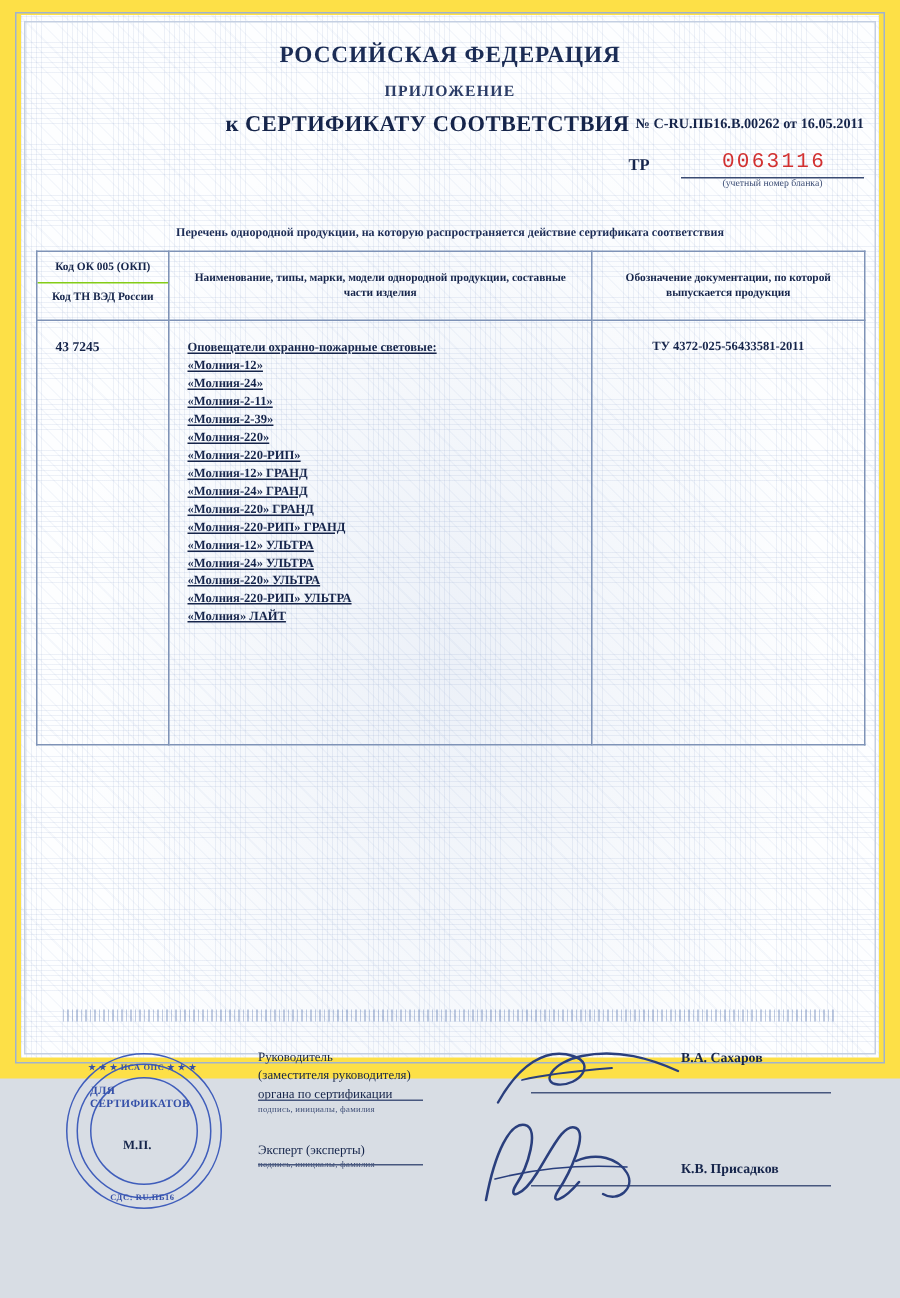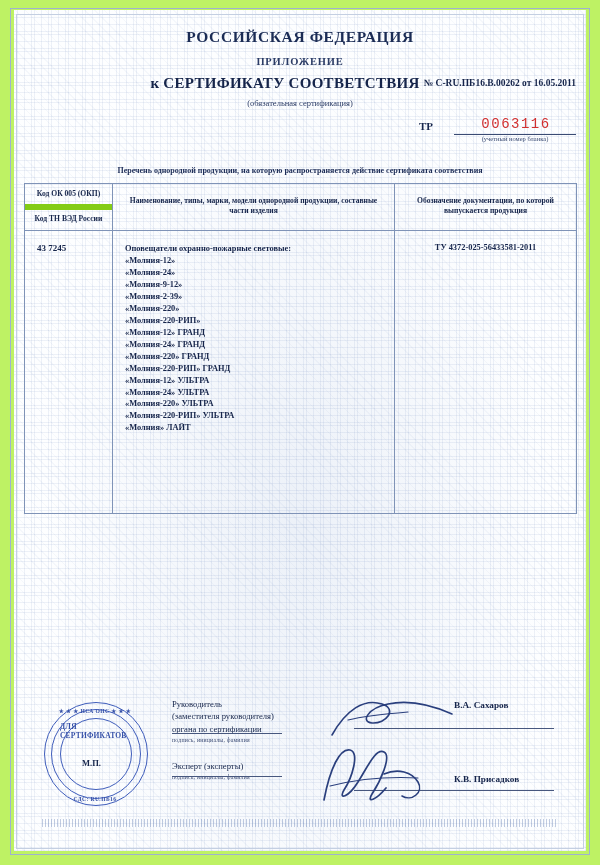"РОССИЙСКАЯ ФЕДЕРАЦИЯ" .page { background: #bef264 -> #fde047; height: 865px -> 719px }
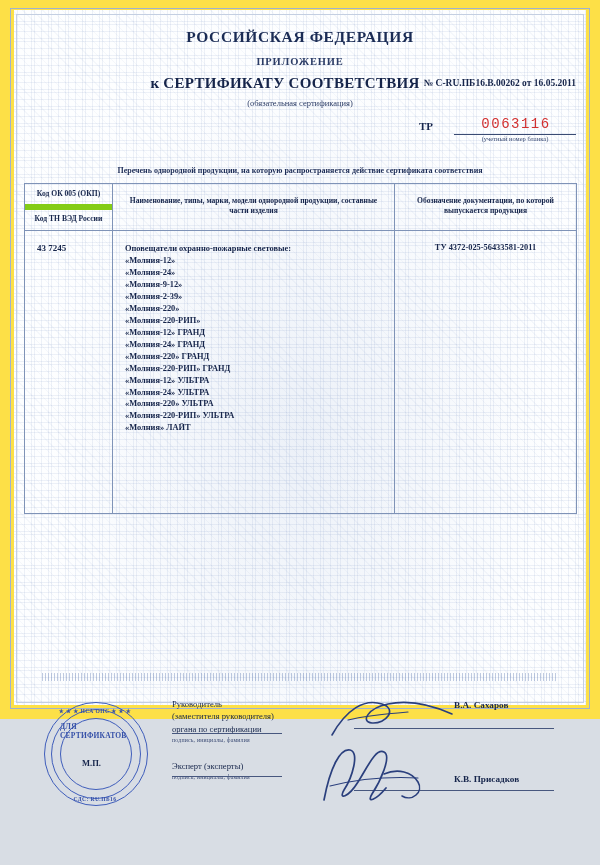"(обязательная сертификация)" div.oblig { html: <div>(обязательная сертификация)</div> -> none }
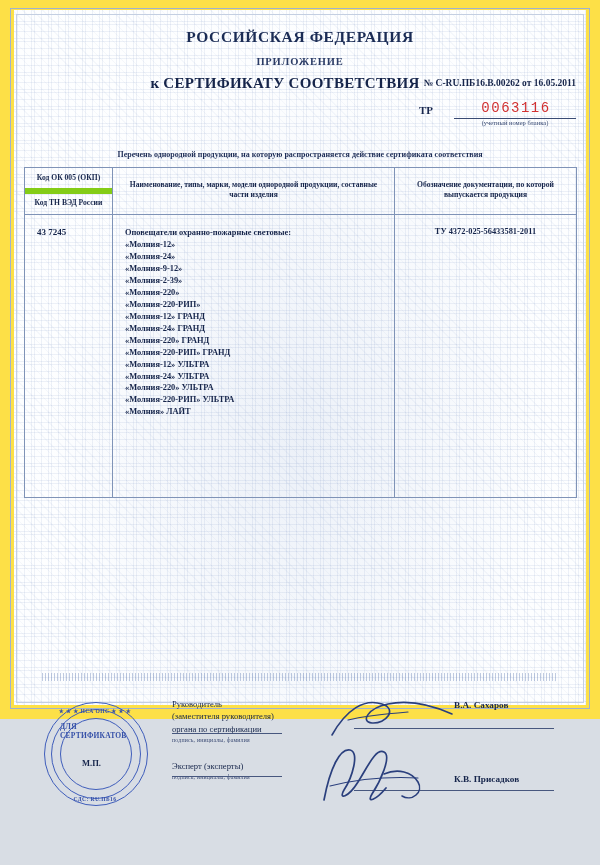"Код ТН ВЭД России" .th-sub { border-top: 6px solid #84cc16 -> 1px solid #84cc16 }
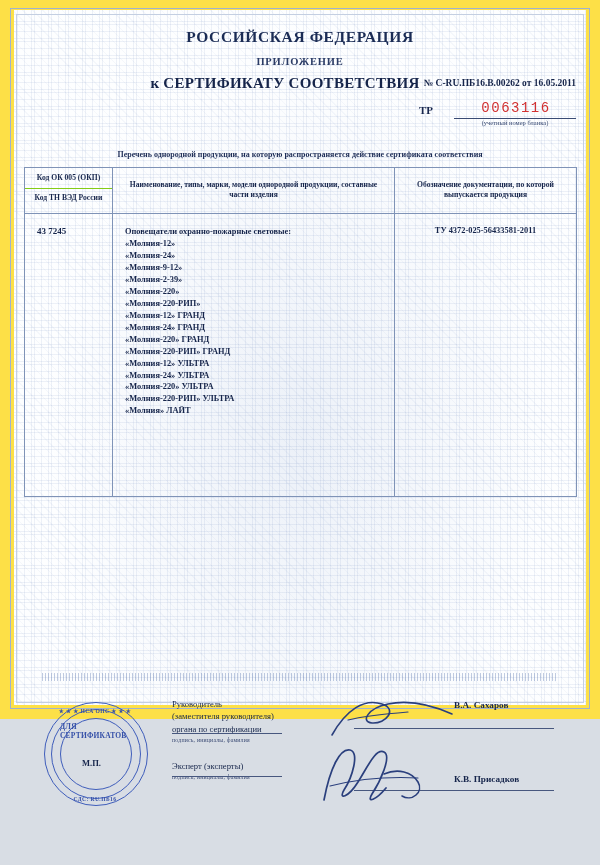"Оповещатели охранно-пожарные световые:" .names-cell { text-decoration: none -> underline }
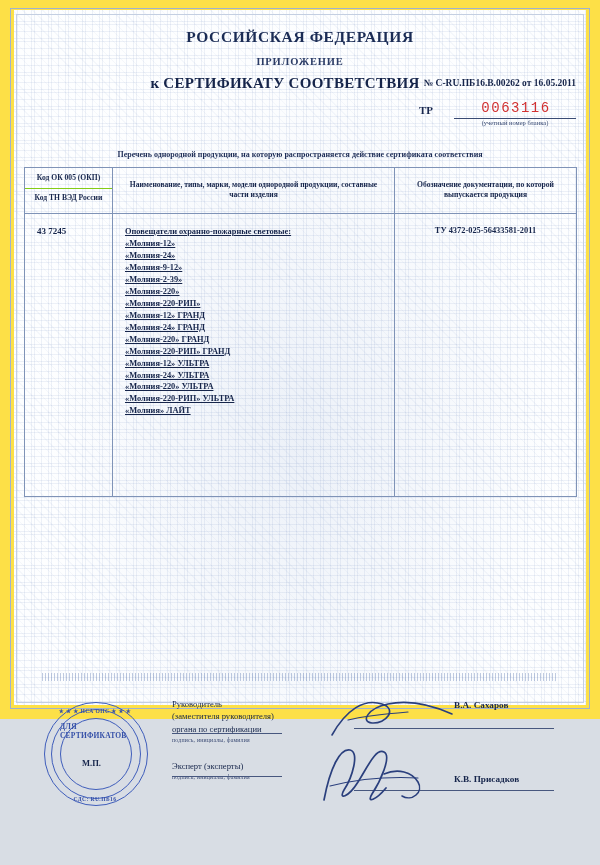"«Молния-9-12»" div { text: Молния-9-12 -> Молния-2-11 }
